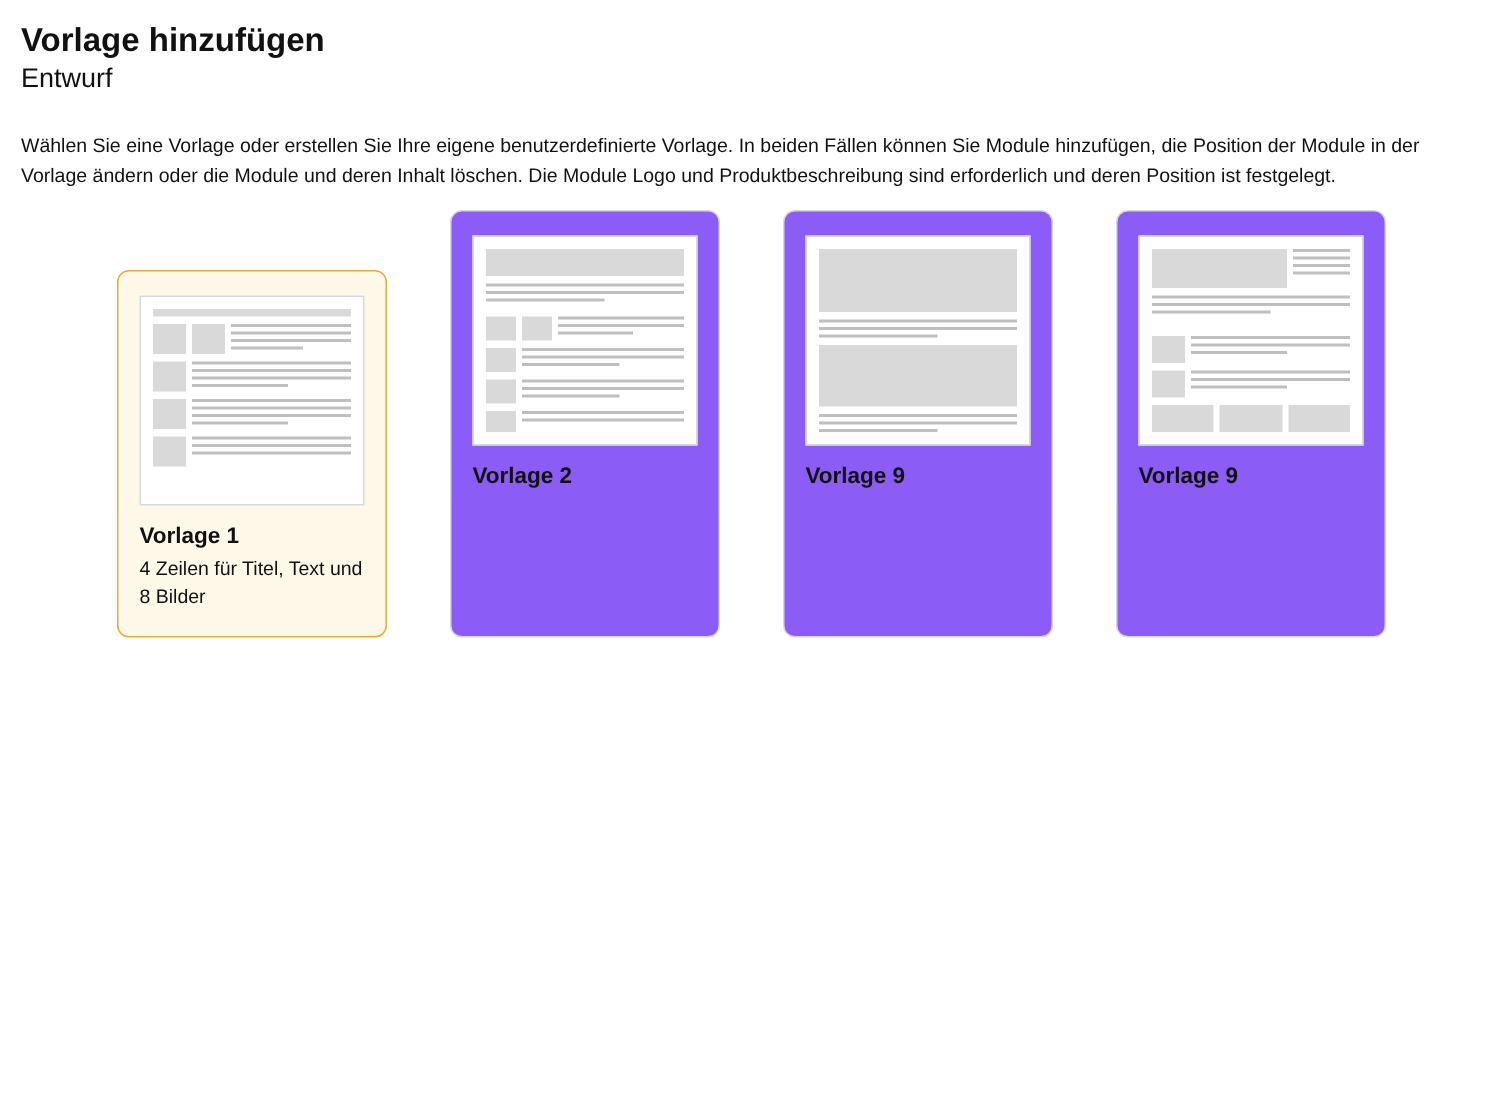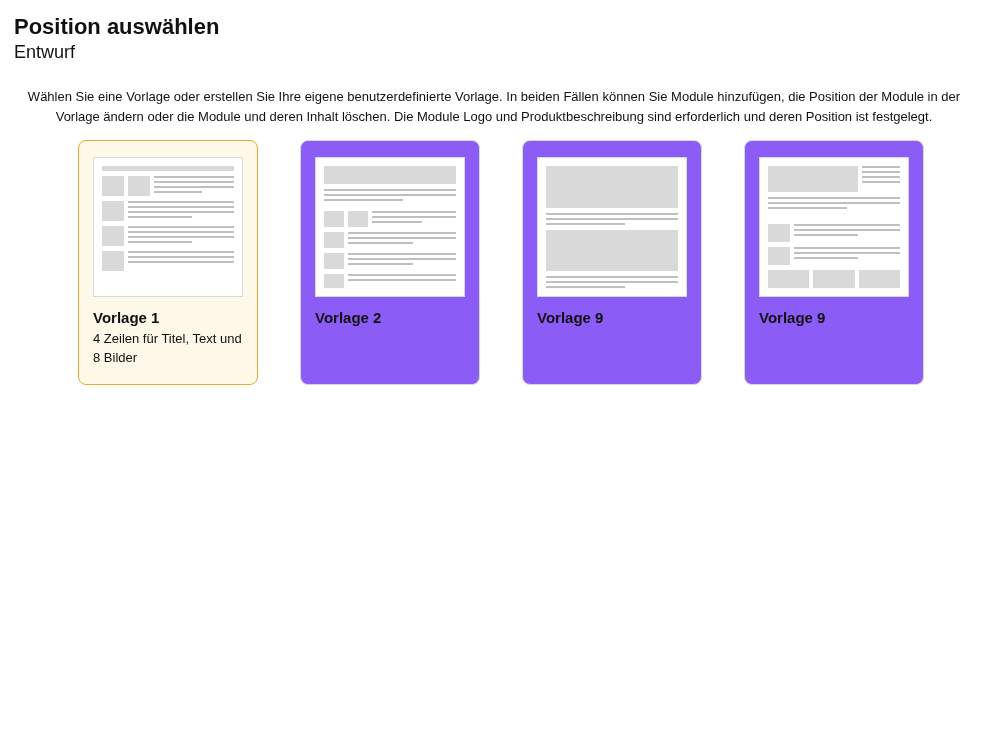"Position auswählen" h1.page-title { text: Position auswählen -> Vorlage hinzufügen }
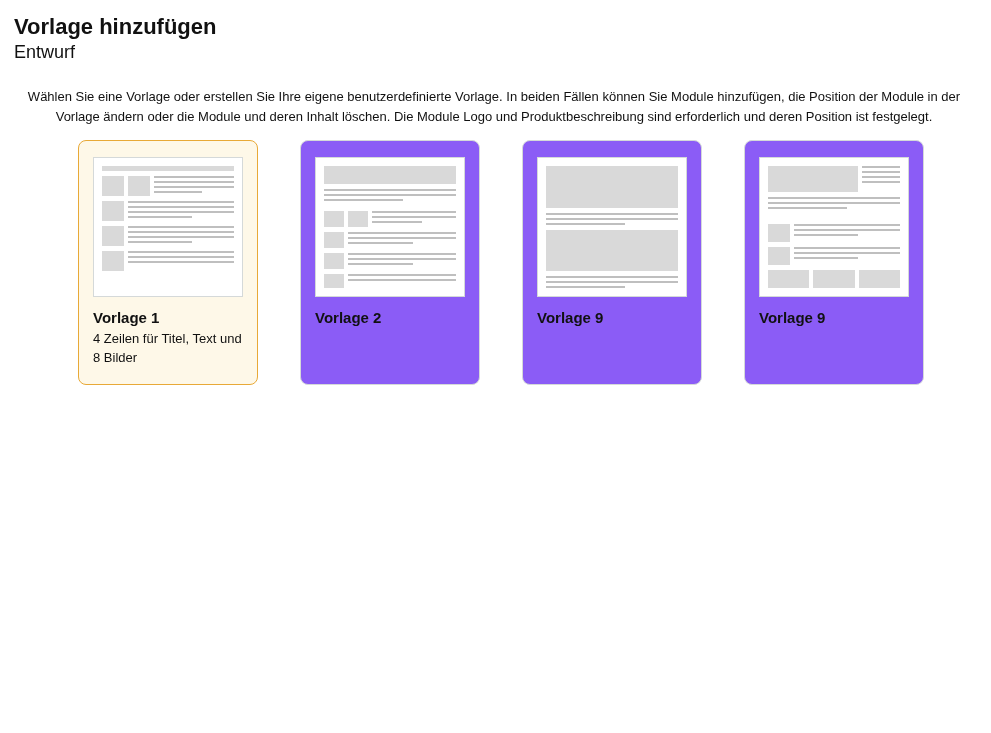"Wählen Sie eine Vorlage oder" .description { text-align: center -> none }
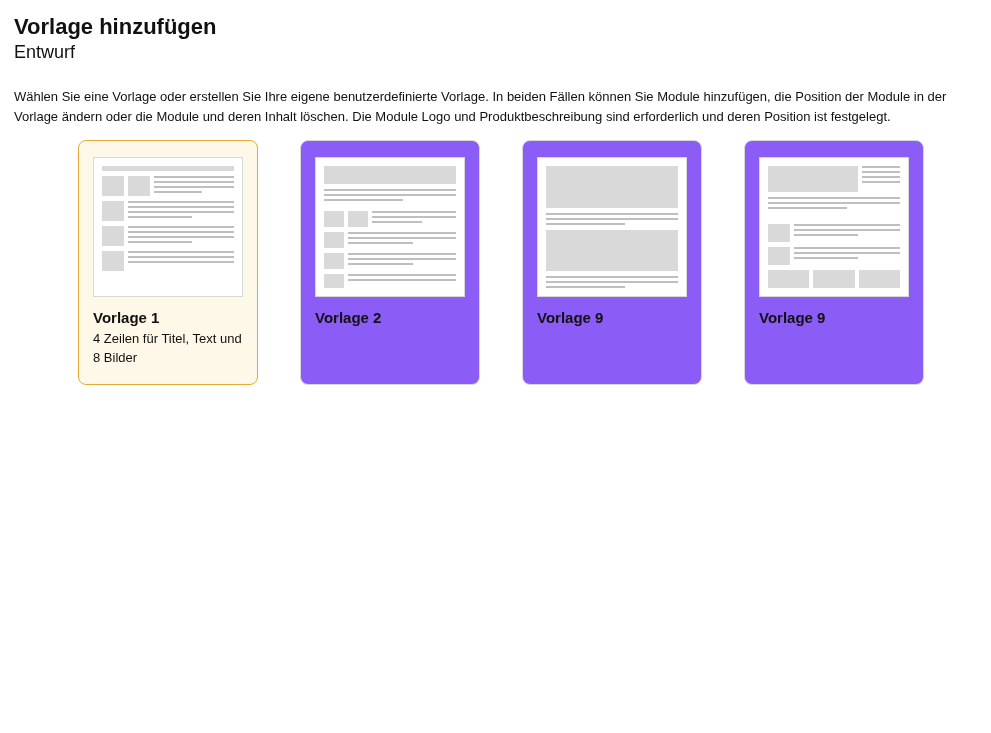"Vorlage 1" .card.selected { margin-top: none -> 40px }
